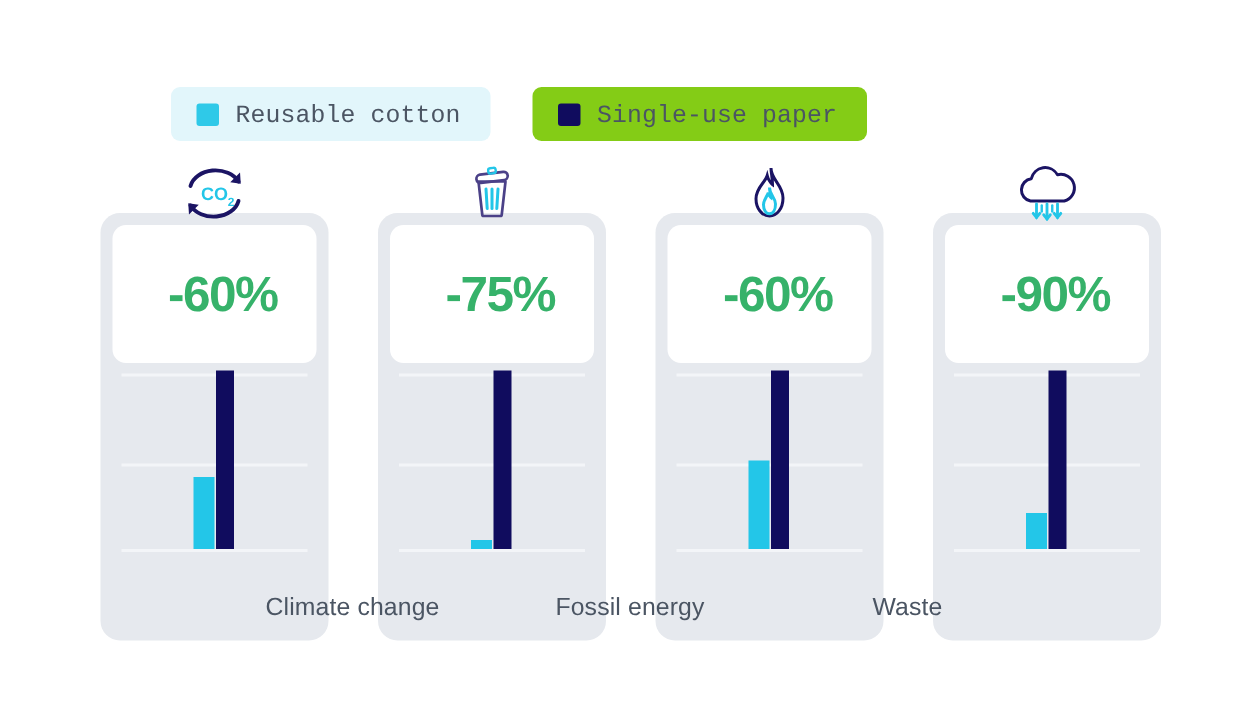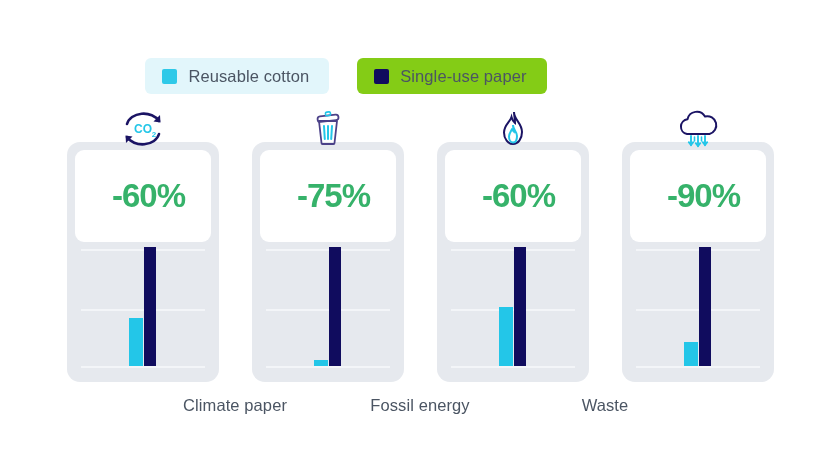"Reusable cotton" .legend { font-family: none -> Liberation Mono, monospace }
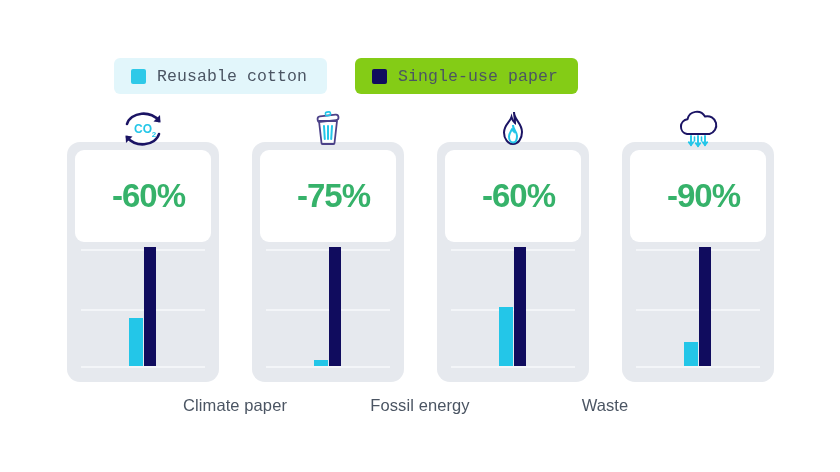"CO" .card { height: 240px -> 285px }
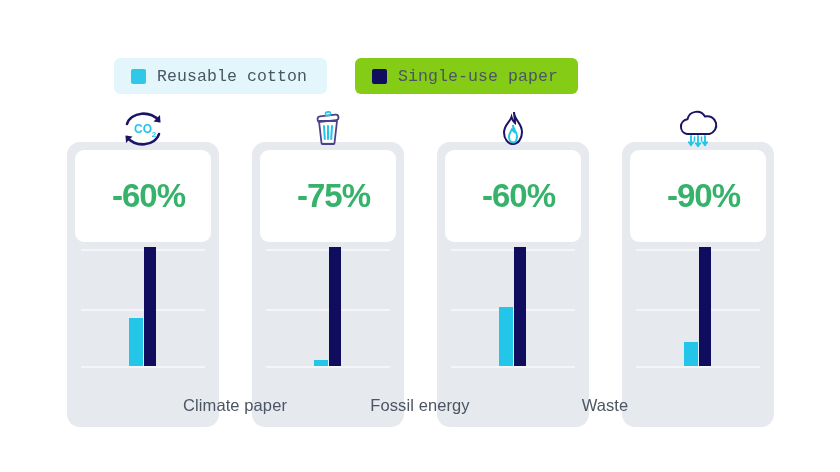"Climate paper" div.cat-label { text: paper -> change }
